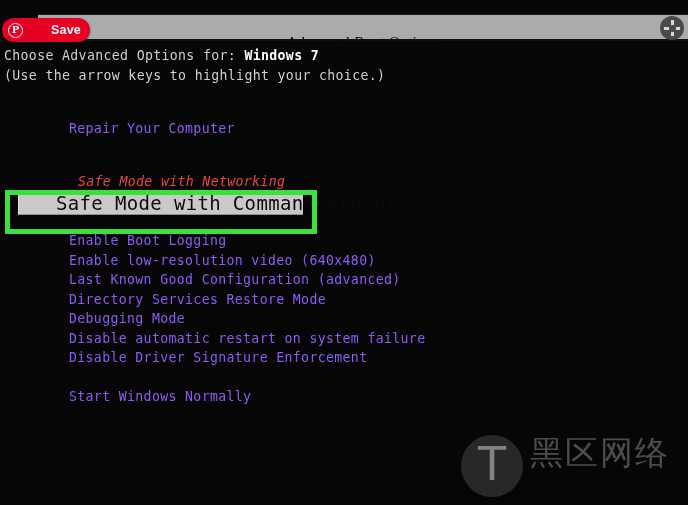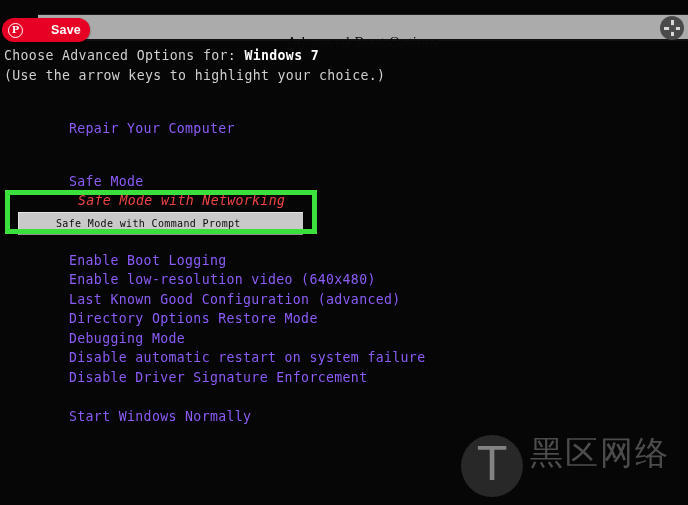"Safe Mode" div.opt { html: <div>Safe Mode</div> -> none }
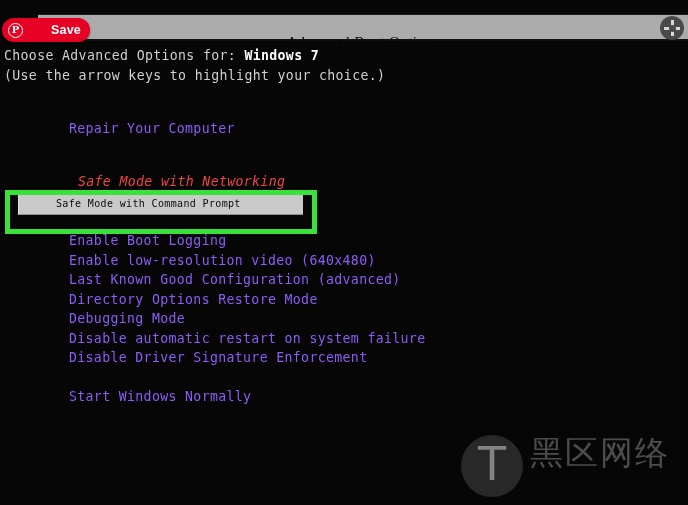"Safe Mode with Command Prompt" #selected-row { font-size: 10px -> 19px }
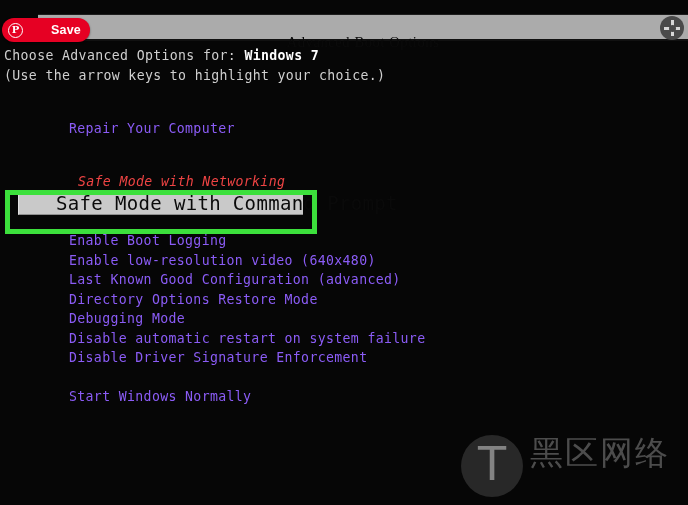"Directory Options Restore Mode" div.opt { text: Options -> Services }
